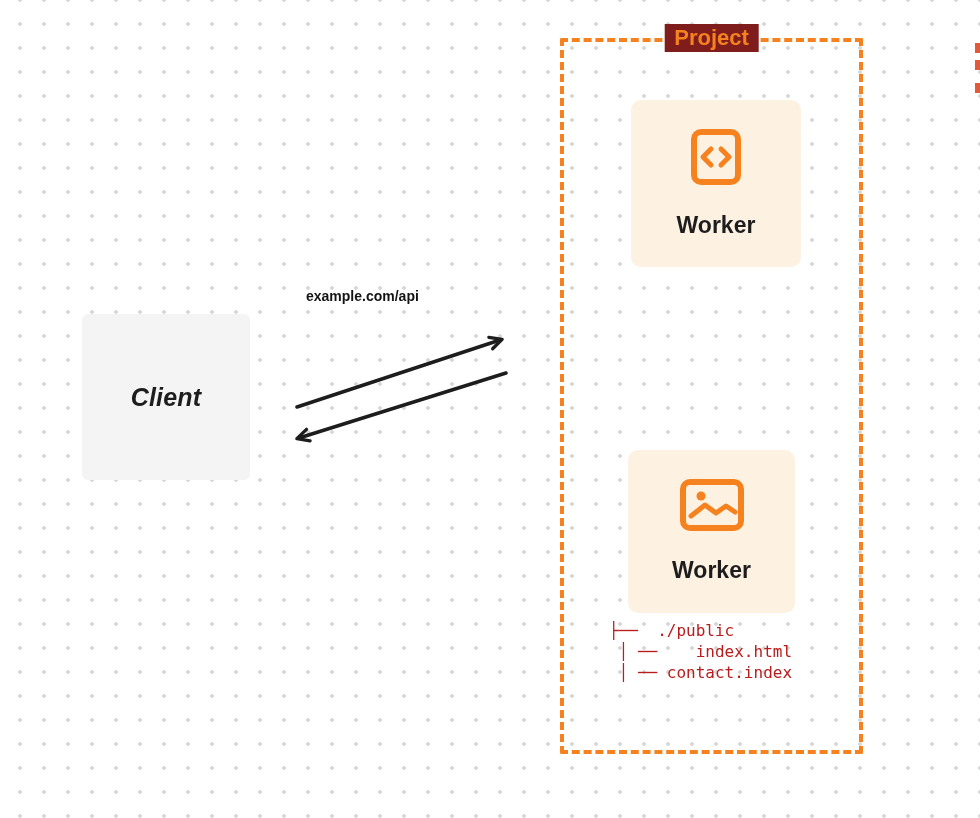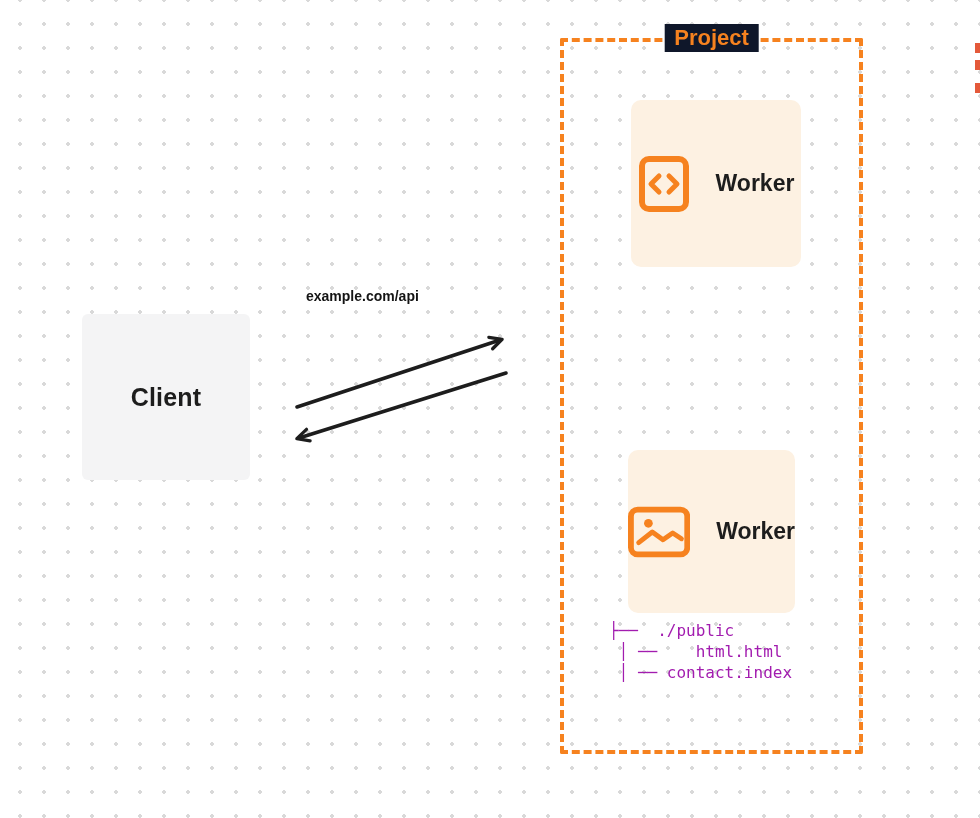"Project" .project-label { background: #0f172a -> #7f1d1d }
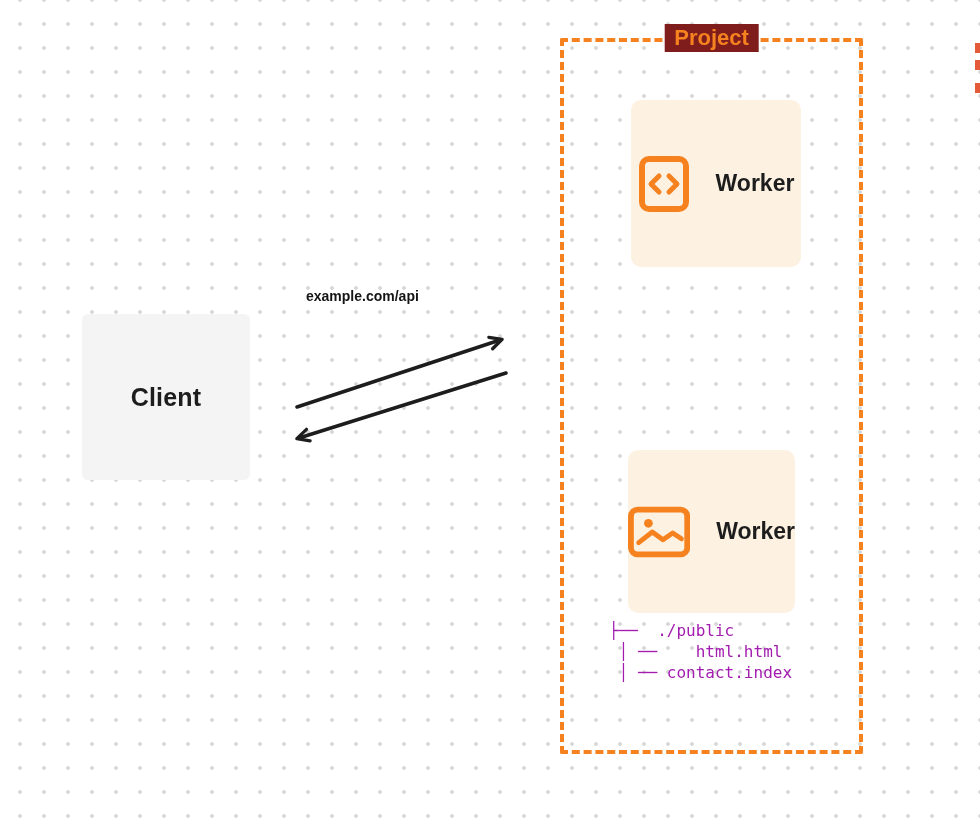"Worker" .card { flex-direction: row -> column }
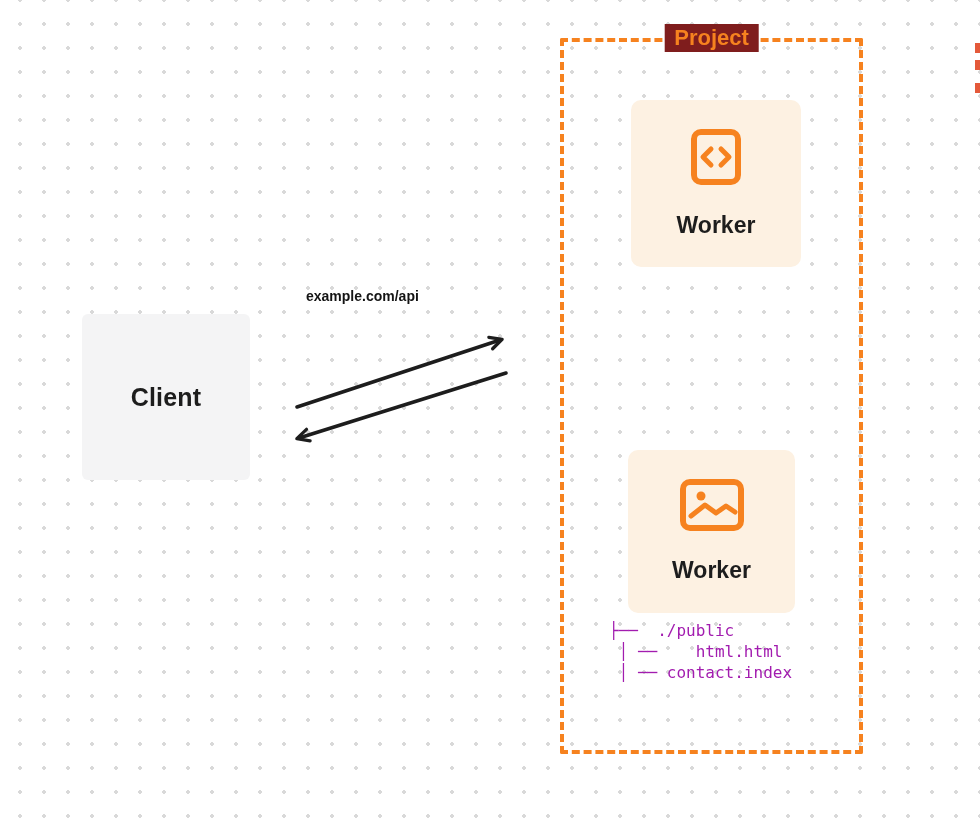"Client" .client-label { font-style: none -> italic }
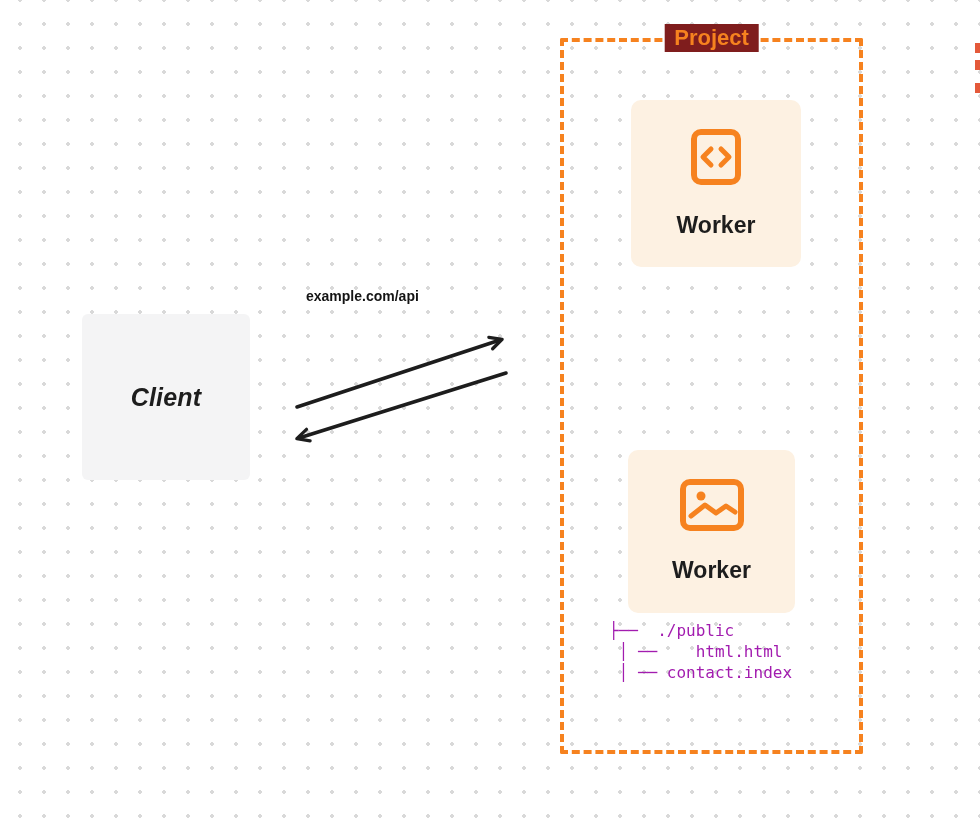"├── ./public" .tree { color: #a21caf -> #b91c1c }
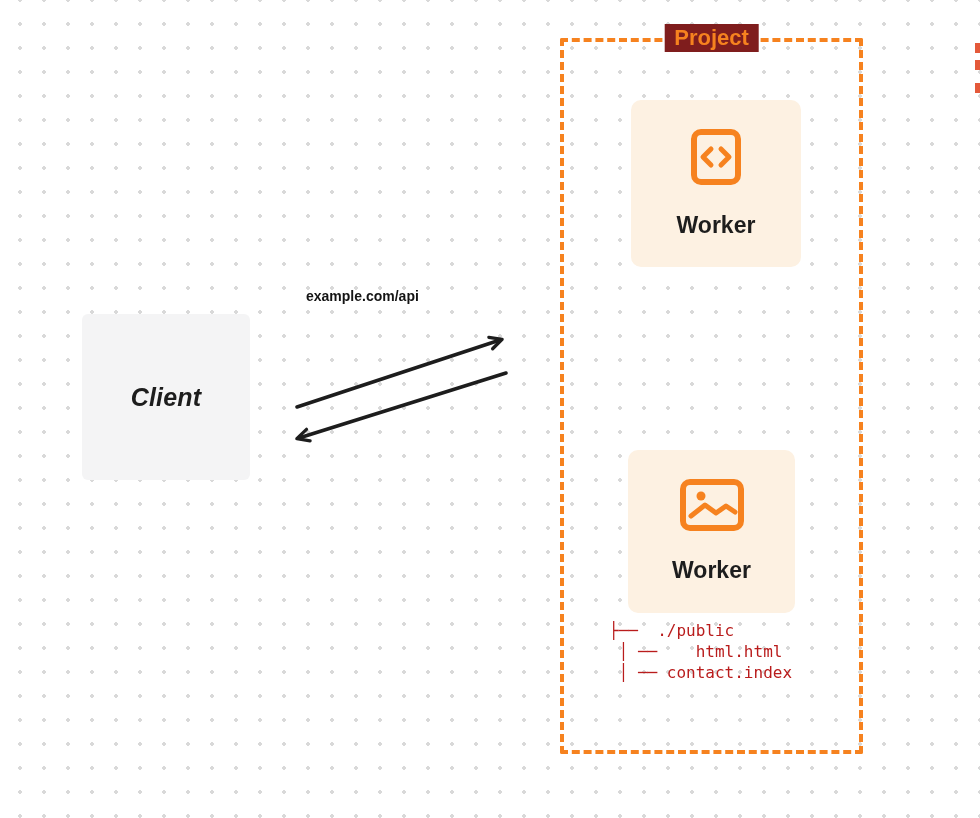"│ ── html.html" div.tree-line { text: html.html -> index.html }
